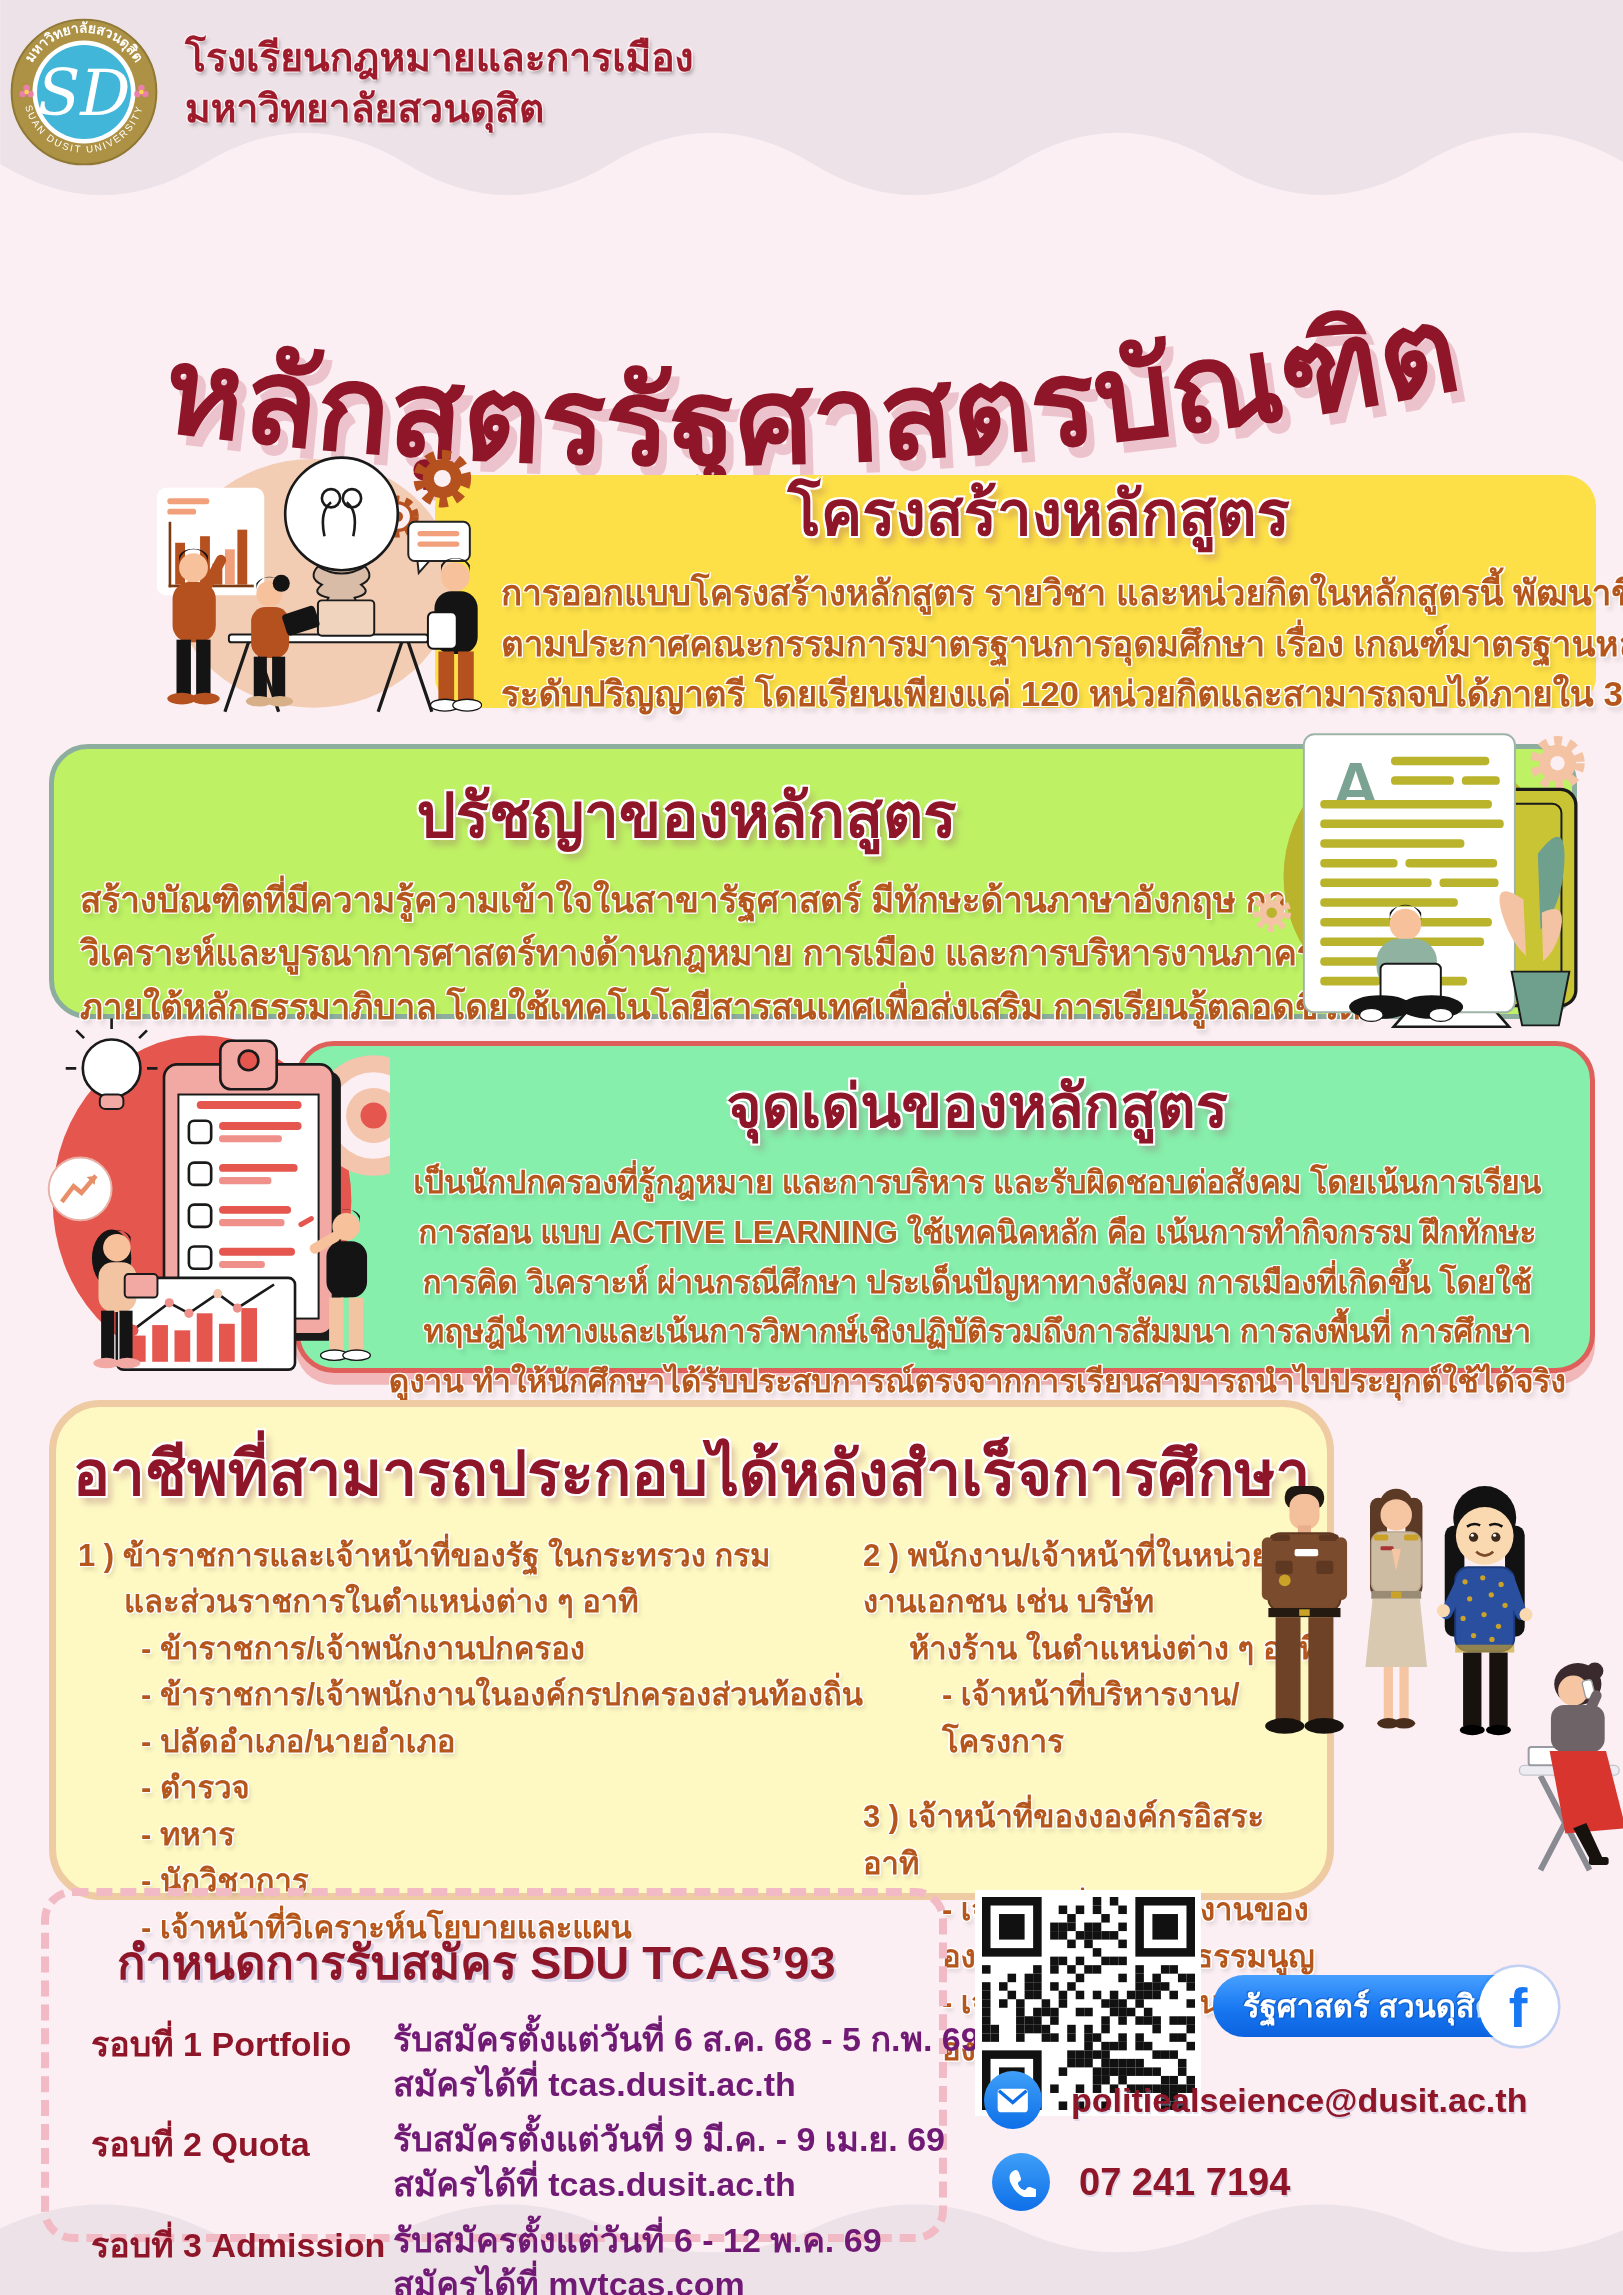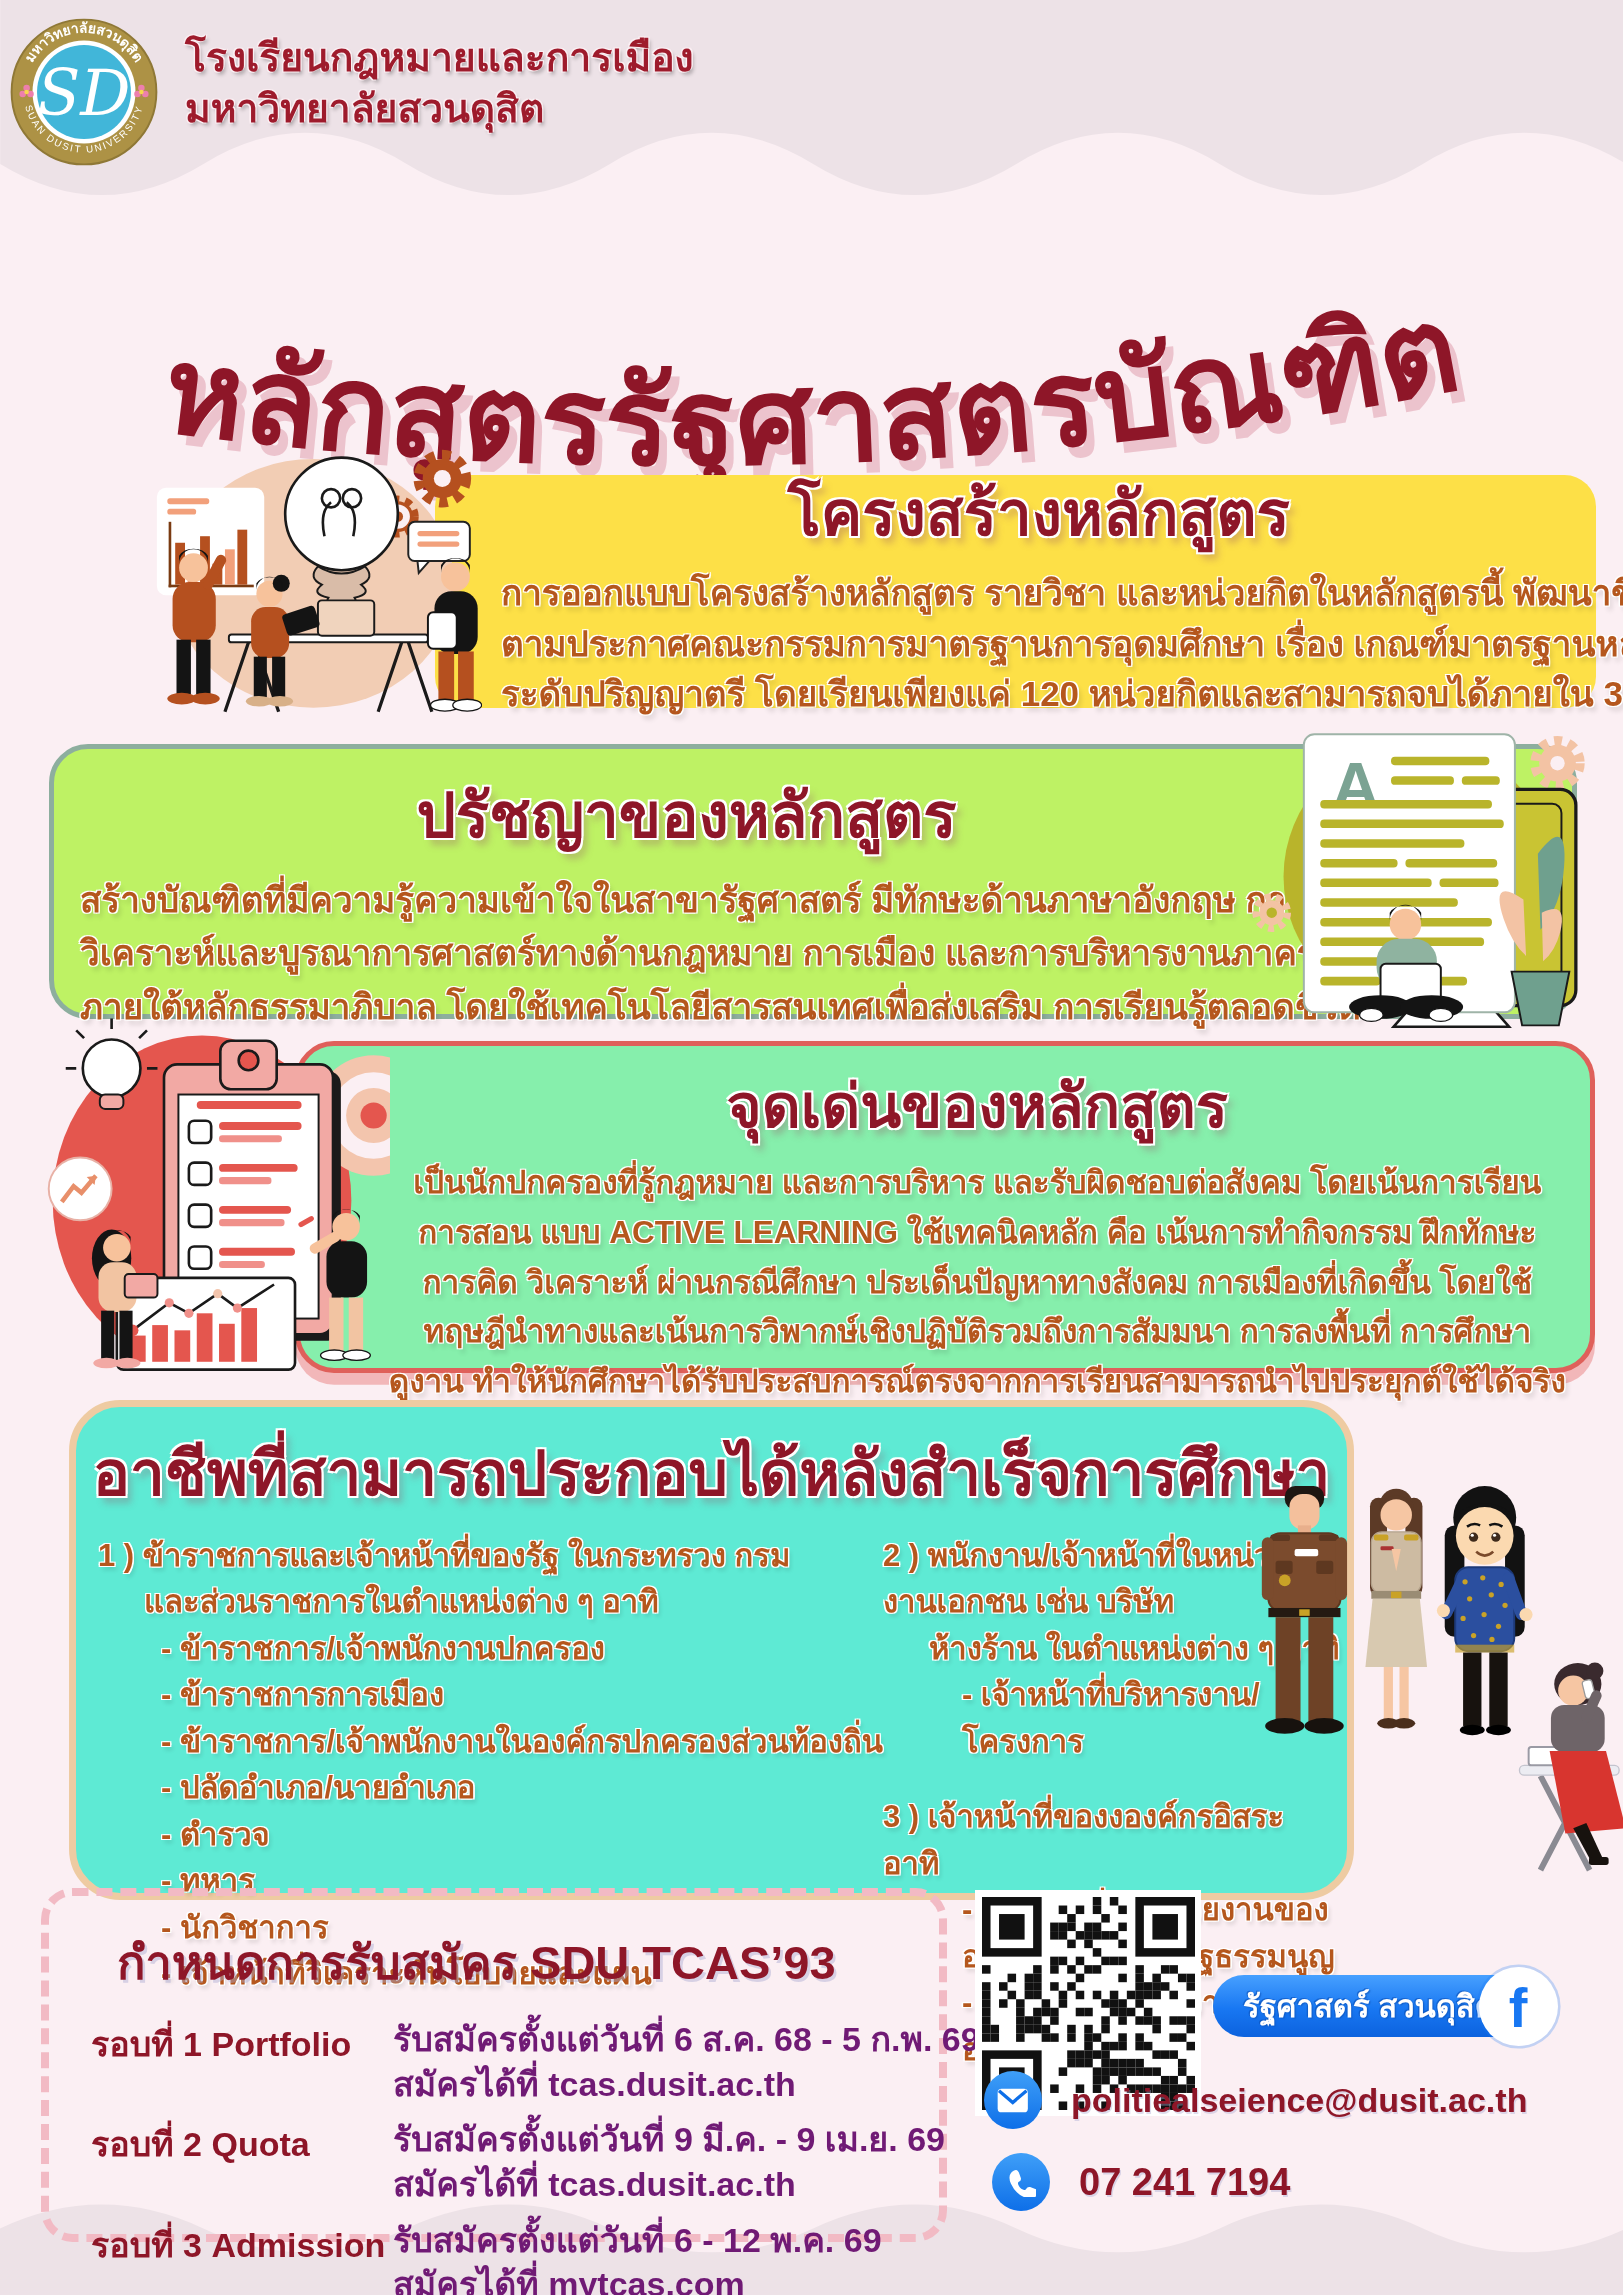"อาชีพที่สามารถประกอบได้หลังสำเร็จการศึกษ" .sec4-box { background: #5eead4 -> #fef9c3; margin-left: 20px -> none }
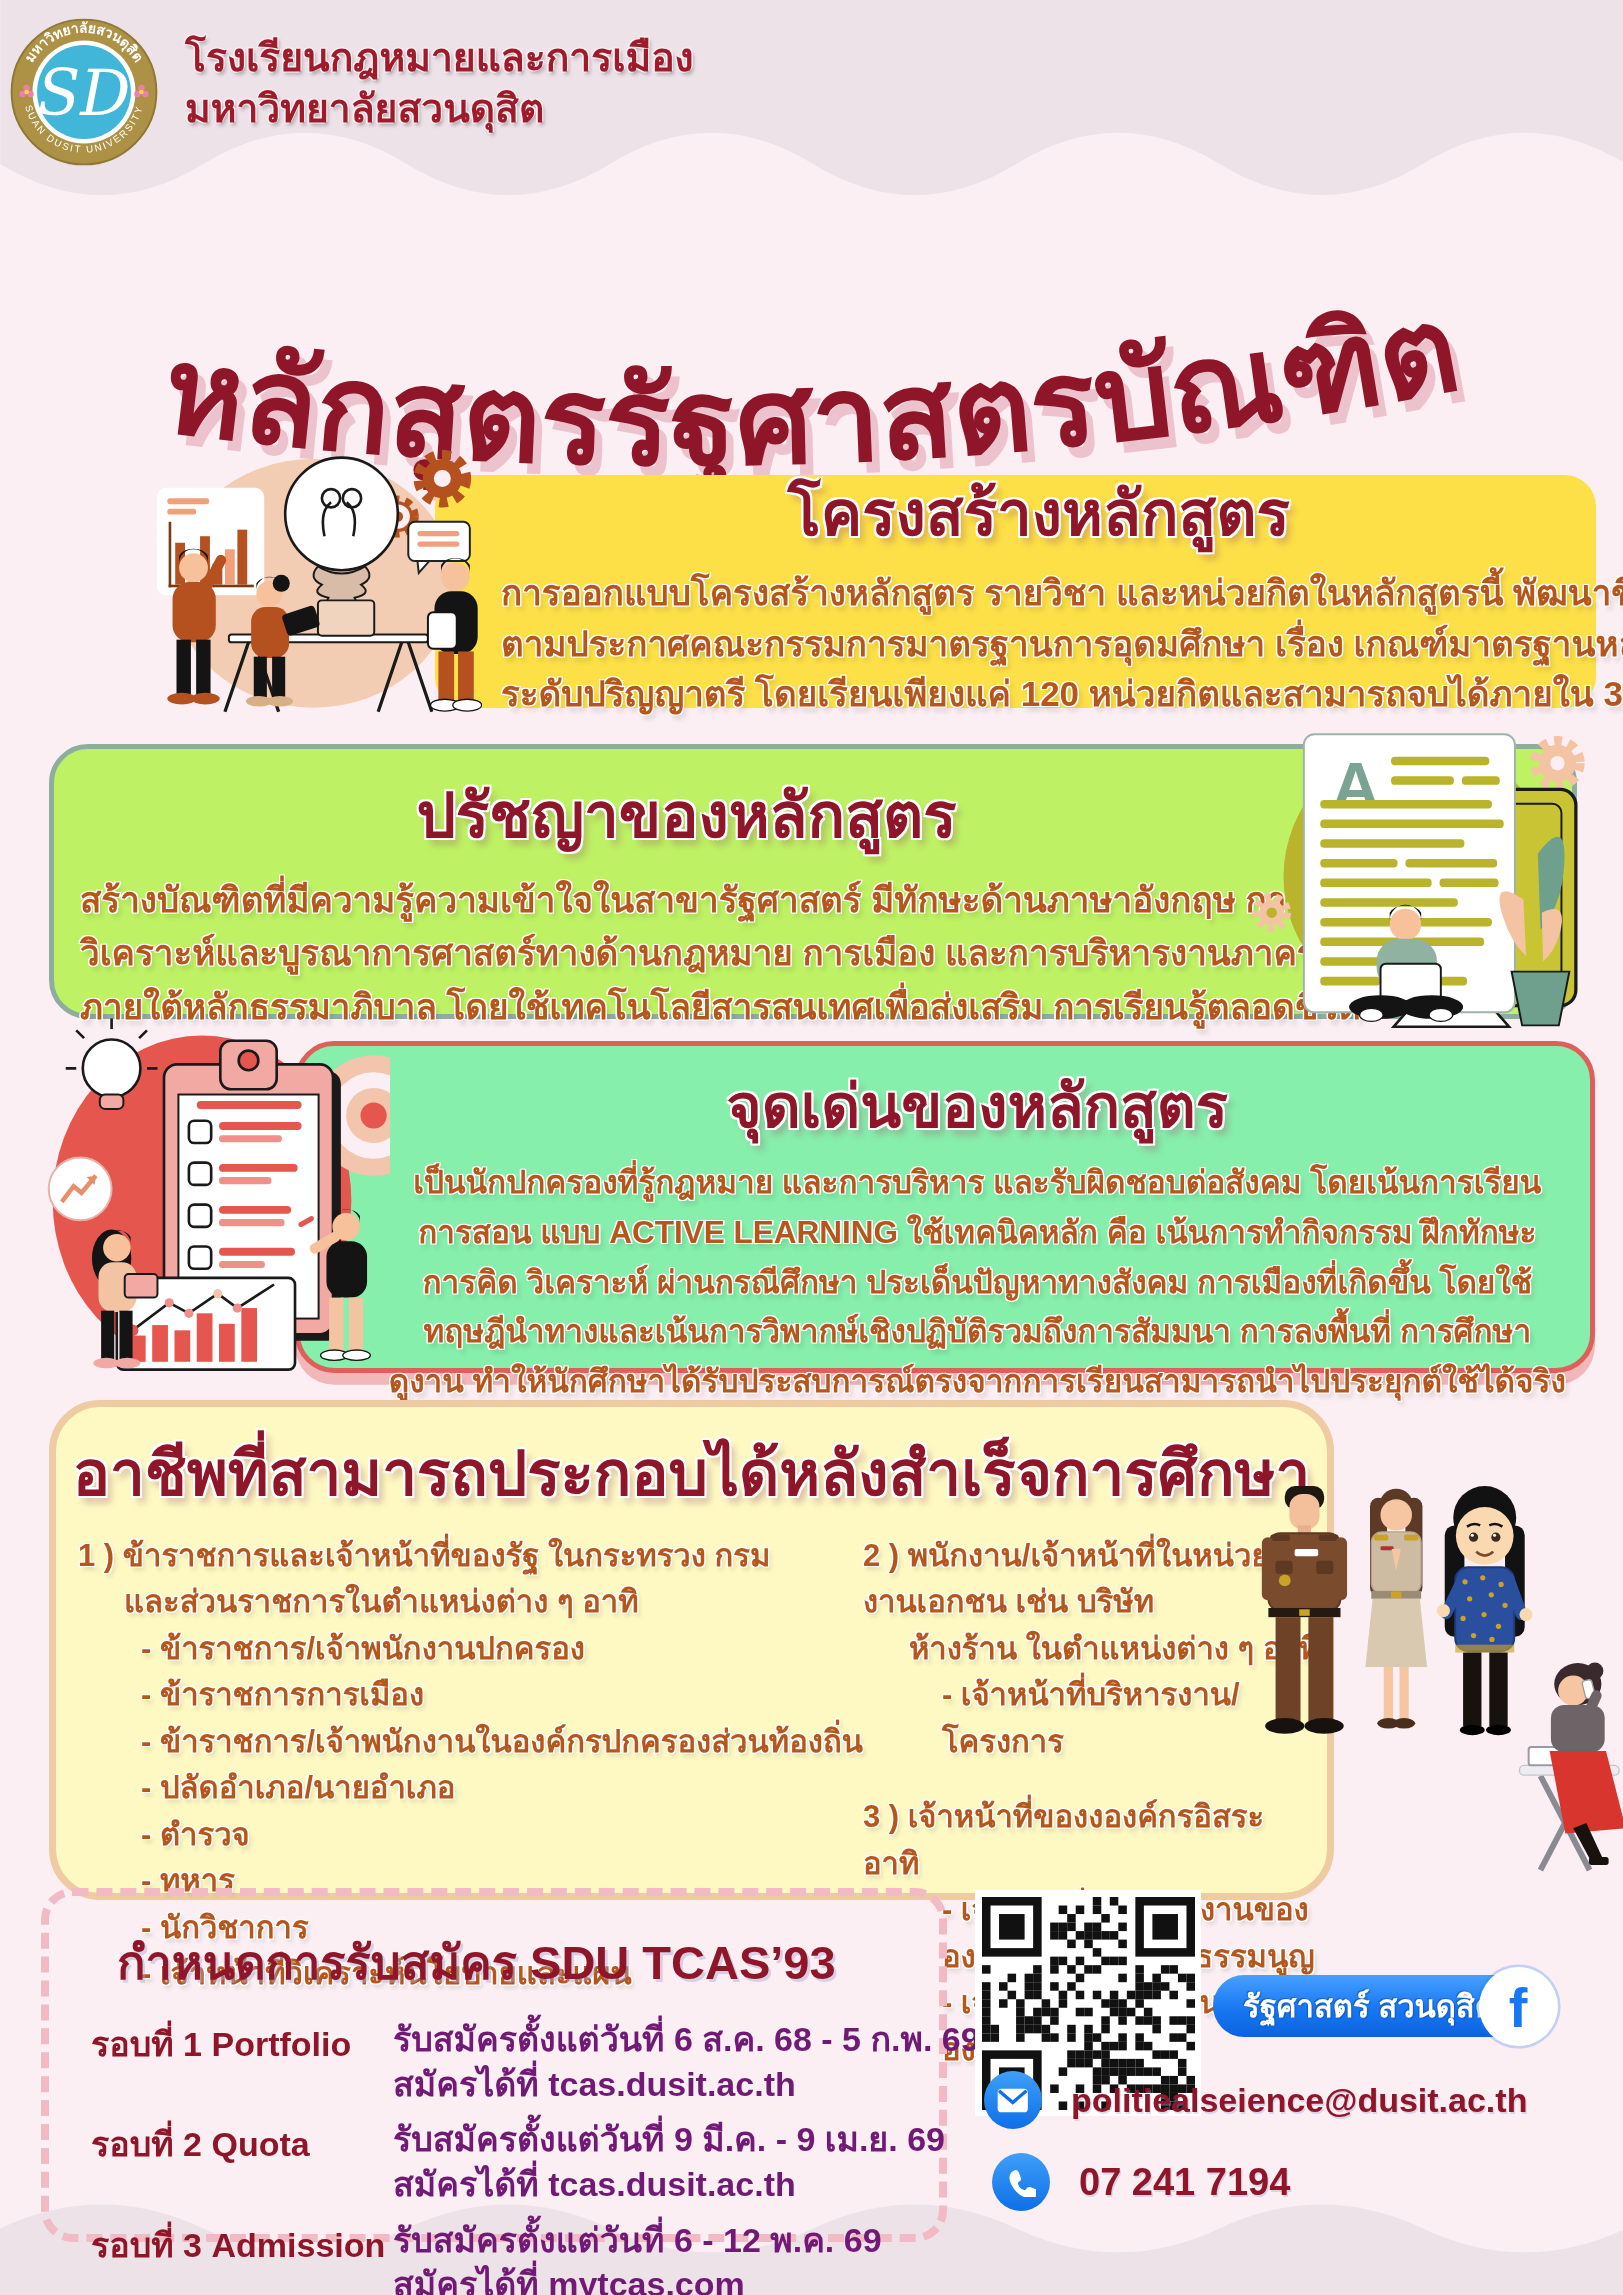"- ข้าราชการการเมือง" div { html: <div>- ข้าราชการการเมือง</div> -> none }
